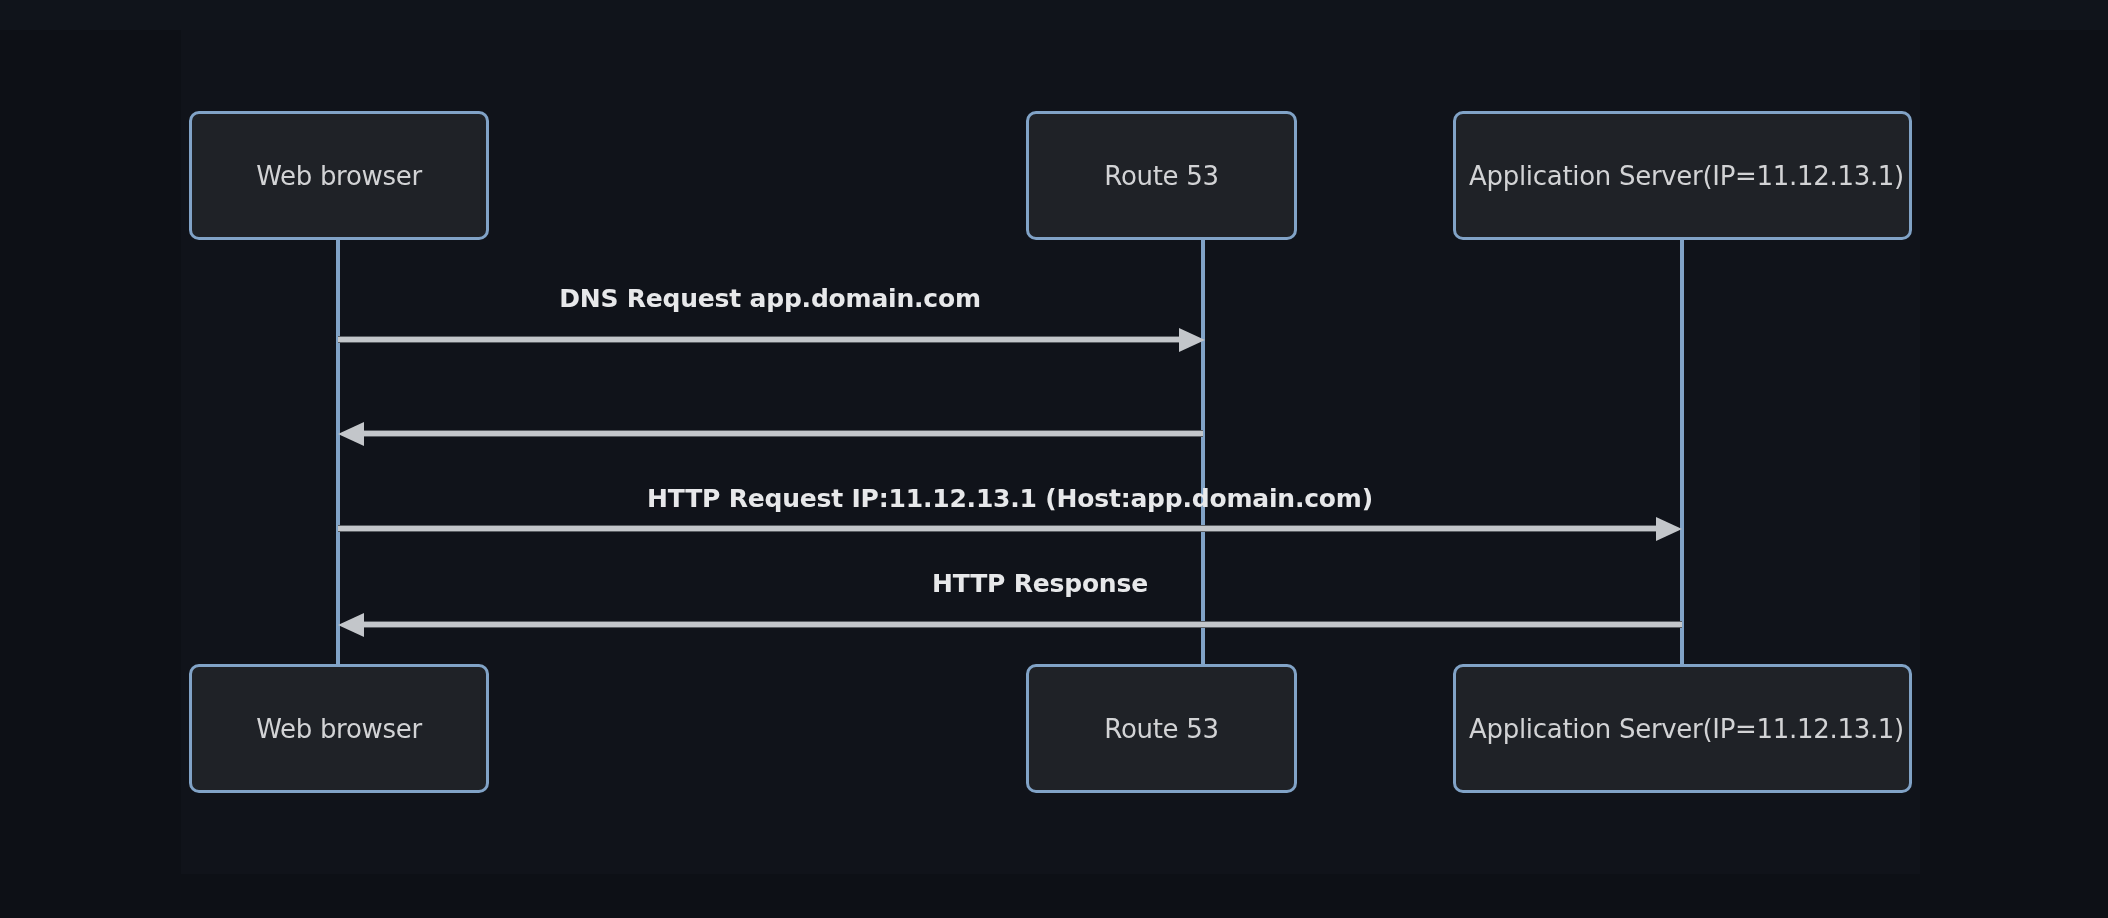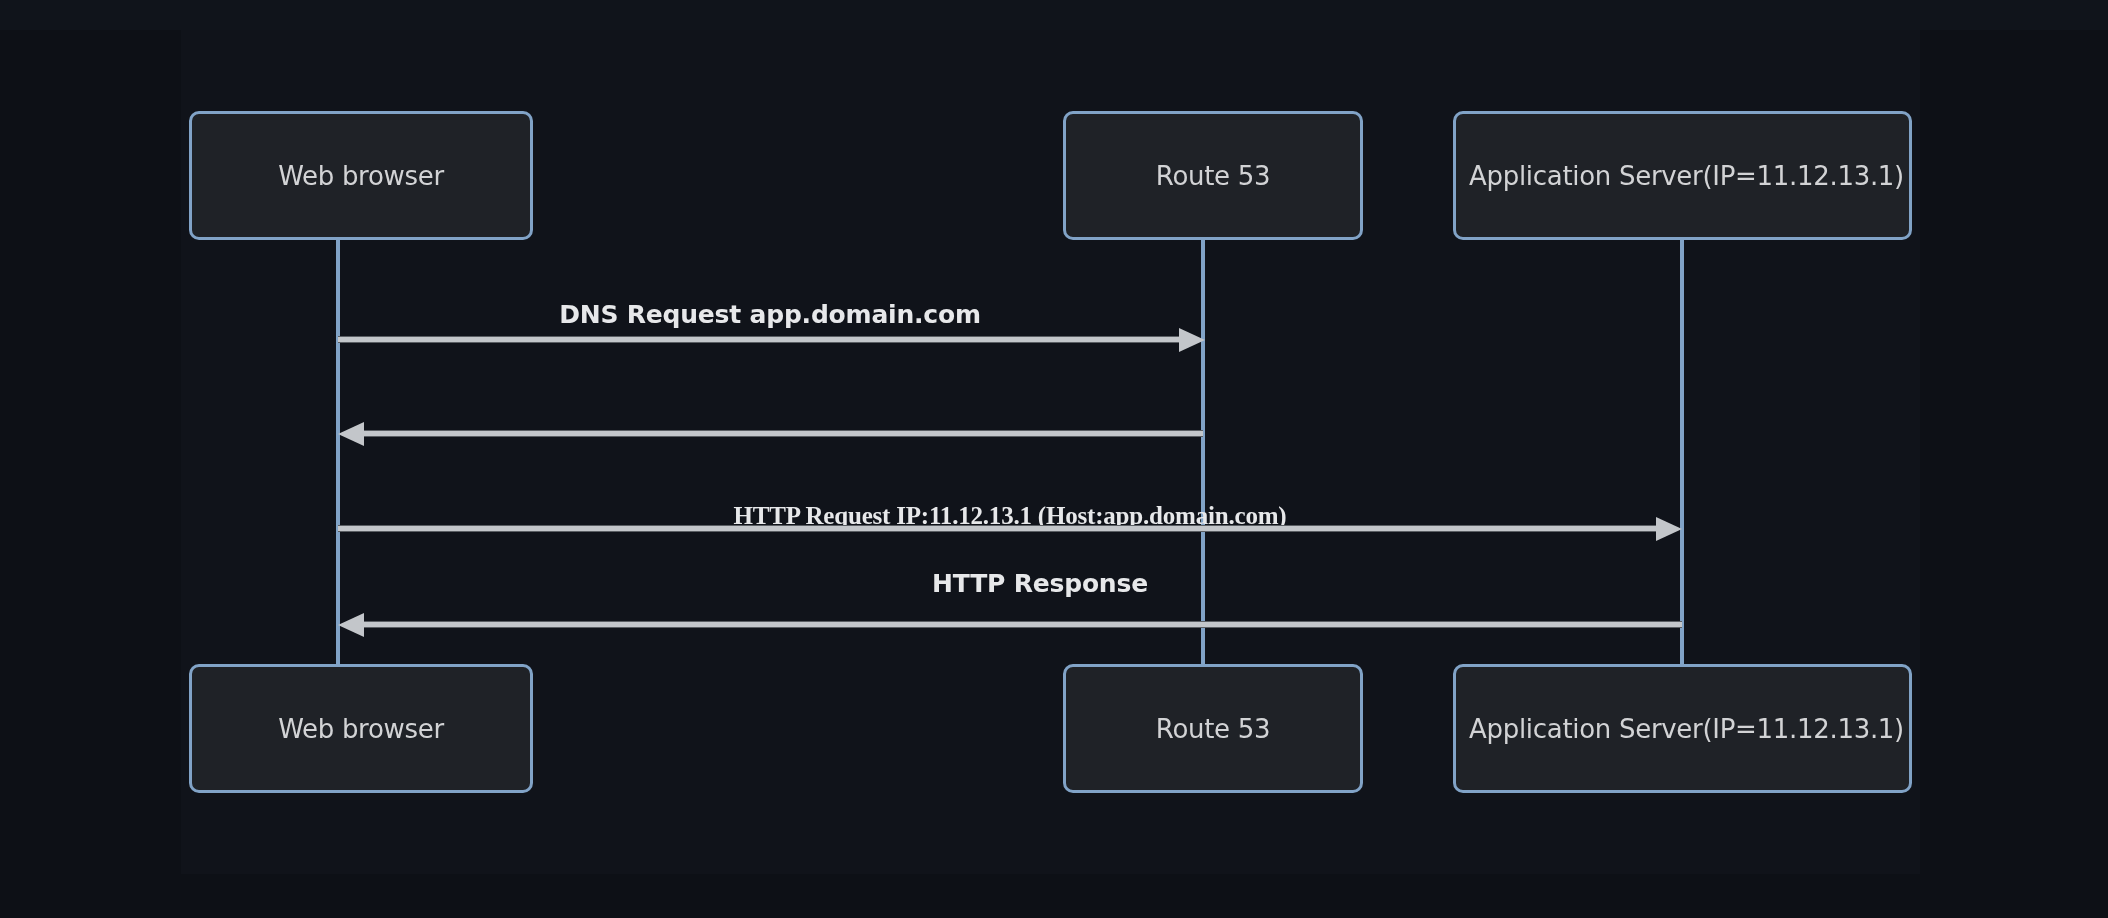"Web browser" .actor.col-wb { width: 344px -> 300px }
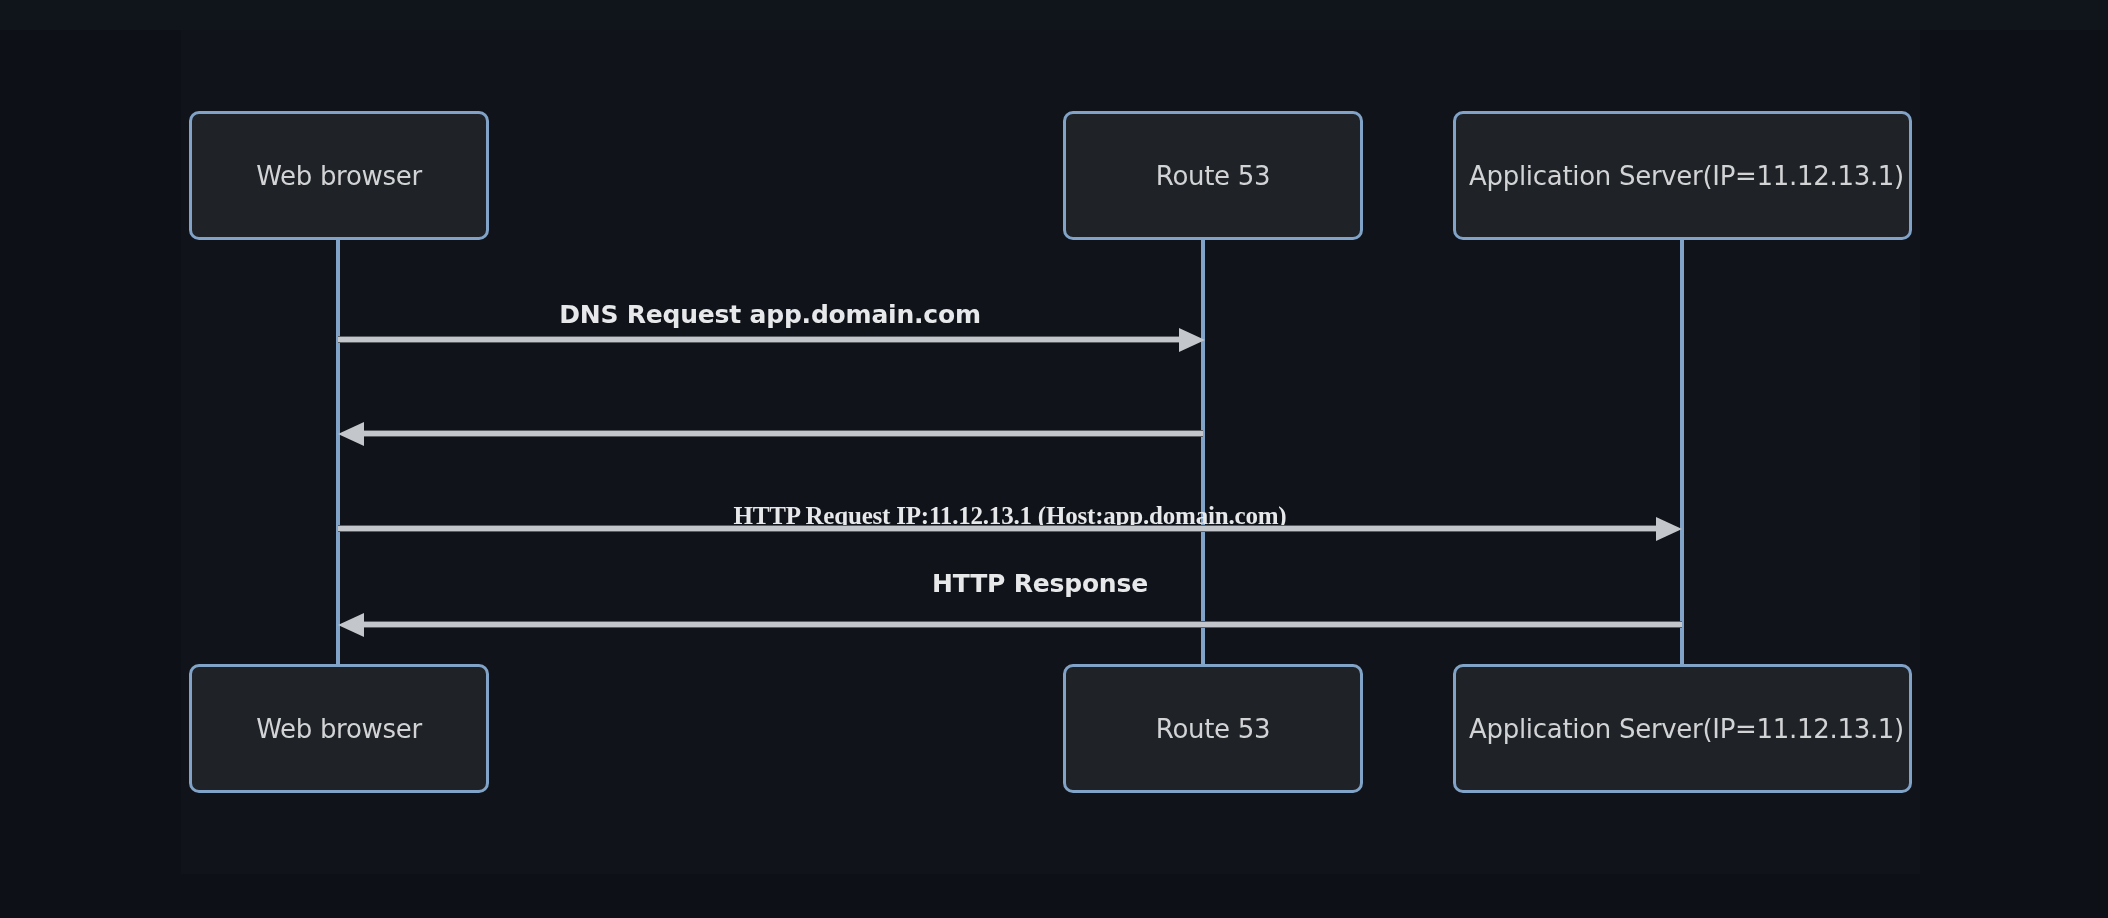"Route 53" .actor.col-r53 { left: 1063px -> 1026px; width: 300px -> 271px }
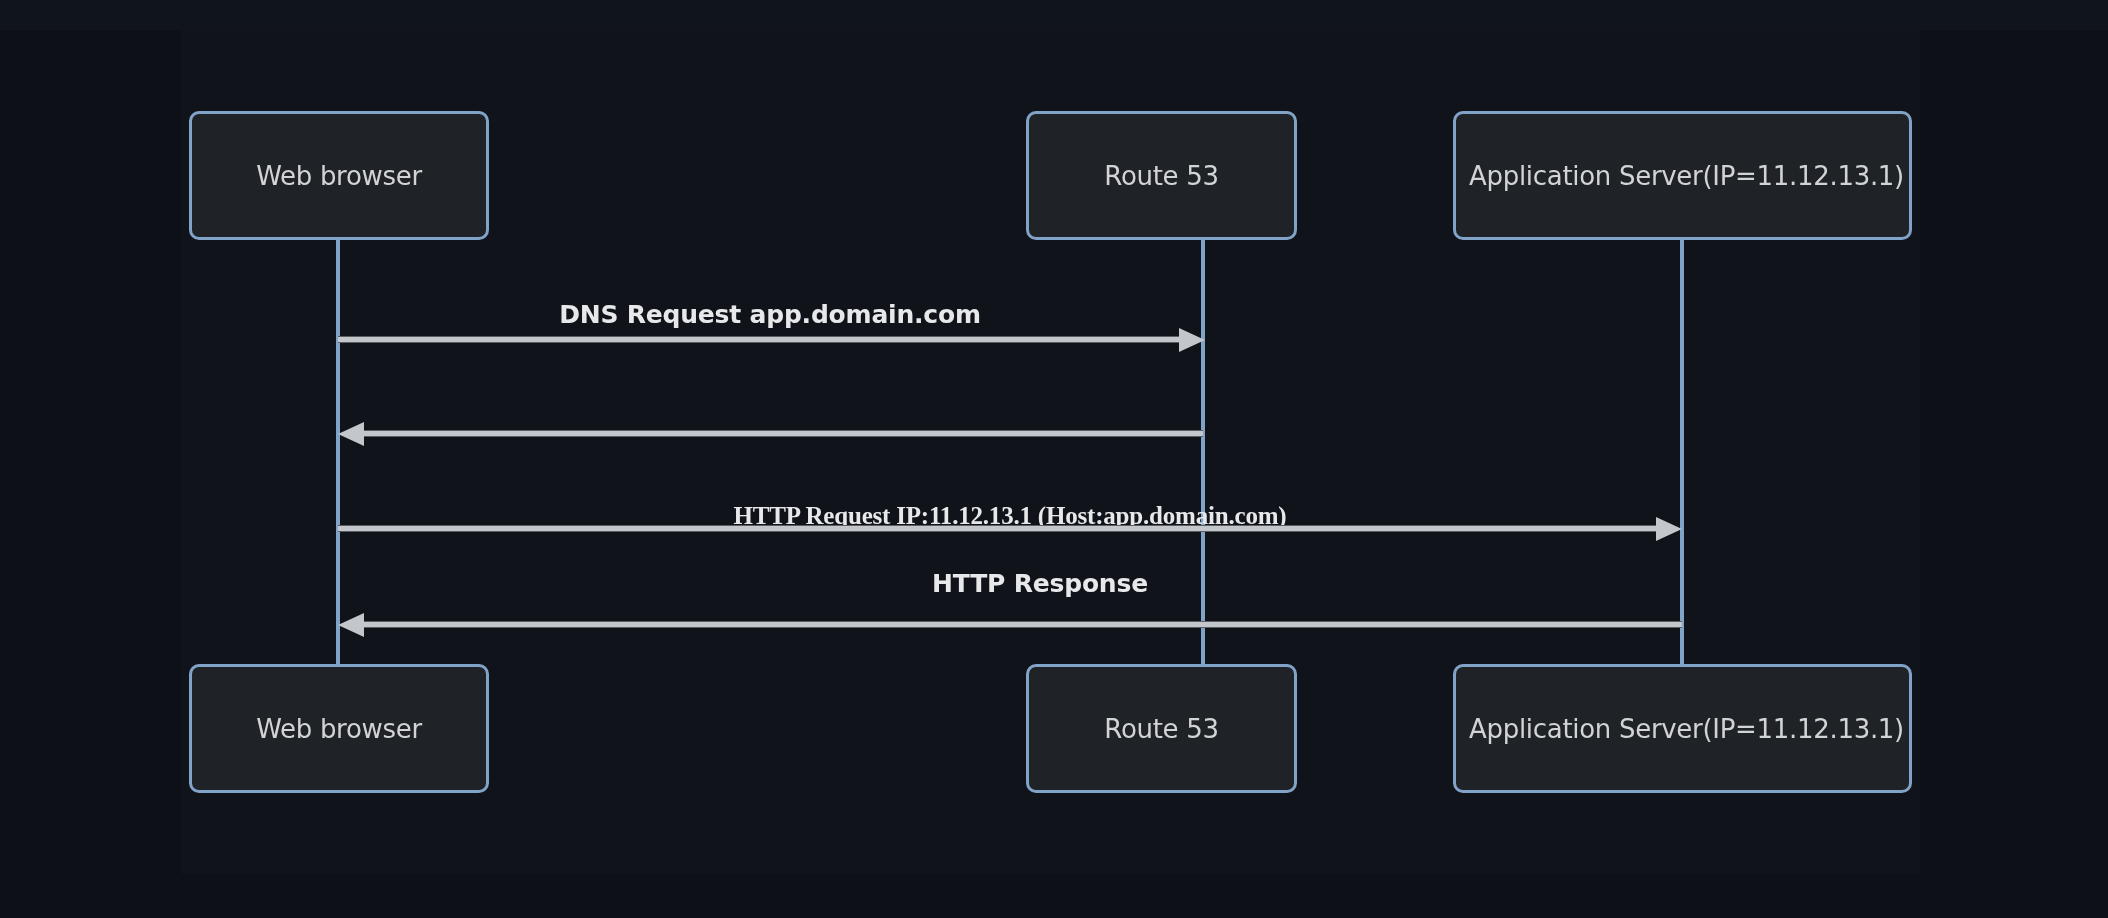"DNS Request app.domain.com" .m1-label { top: 300px -> 284px }
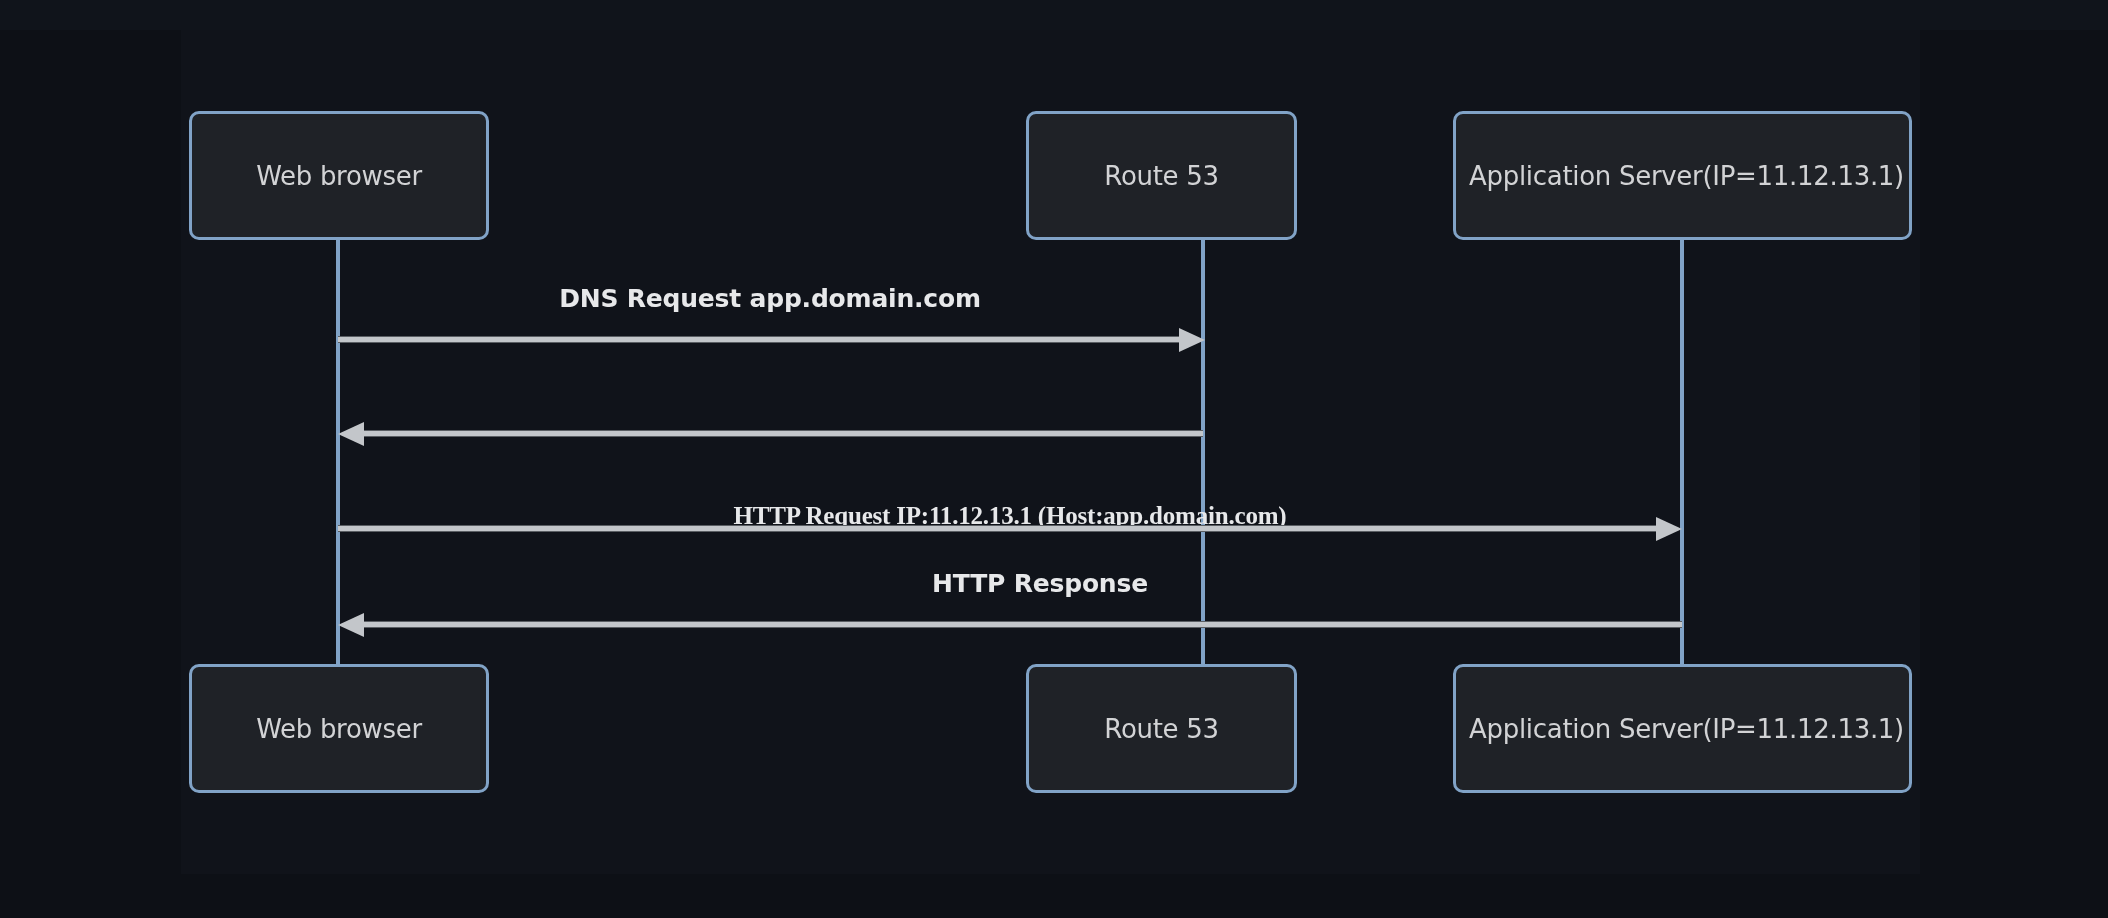"HTTP Request IP:11.12.13.1" .m3-label { font-family: Liberation Serif, serif -> none; top: 501px -> 484px }
